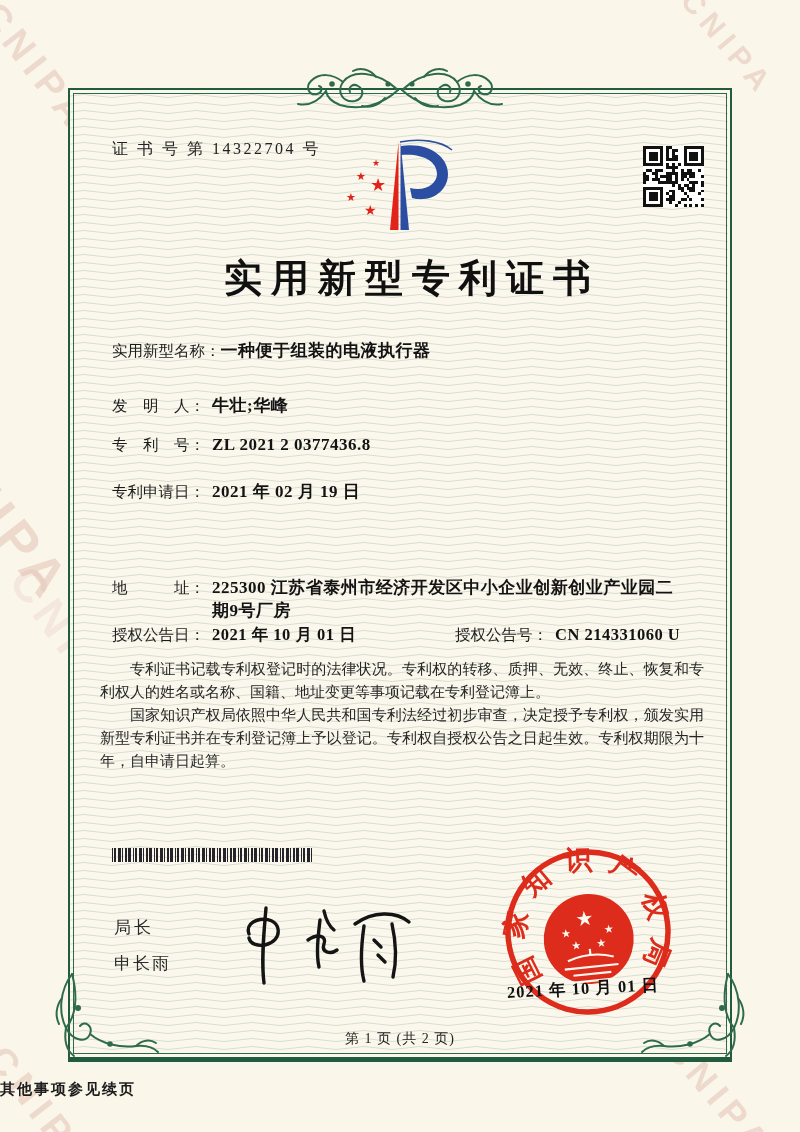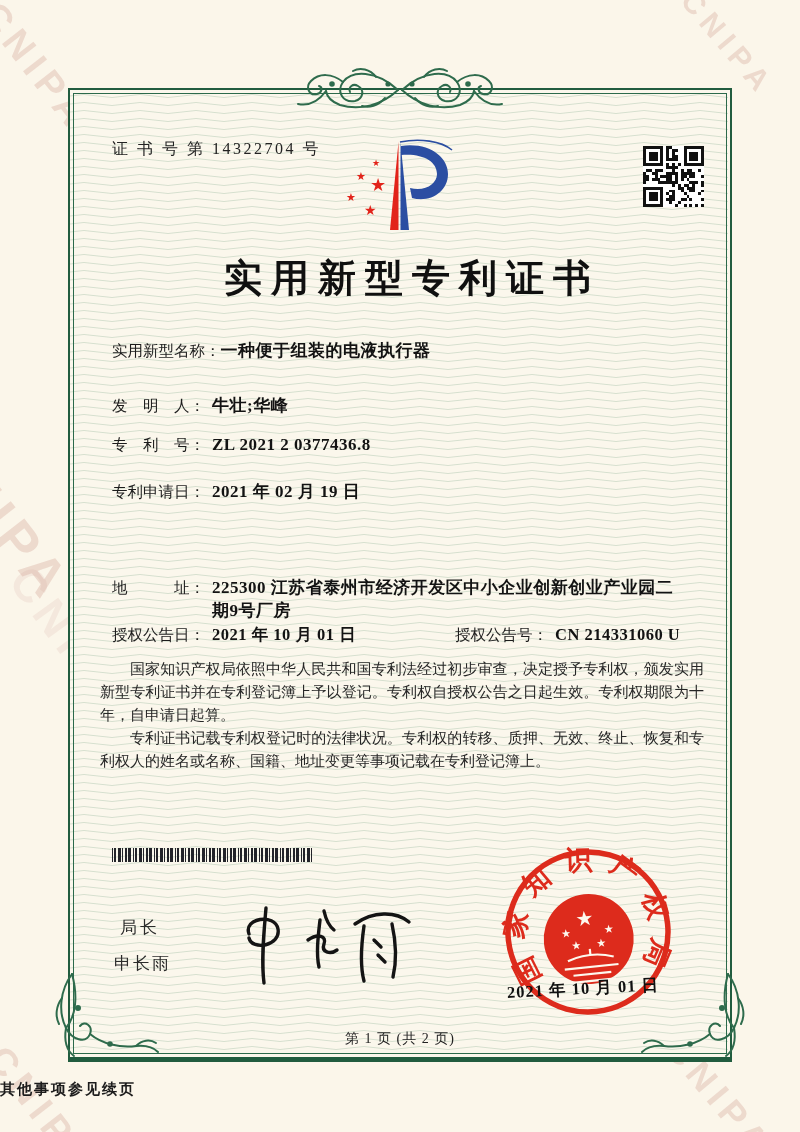"国家知识产权局依照中华人民共和国专利法经过初步审查，决定授予专利权，颁发实用新型" p { order: before "专利证书记载专利权登记时的法律状况。专利权的转移、质押、无效、终止、恢复和专利权" -> after "专利证书记载专利权登记时的法律状况。专利权的转移、质押、无效、终止、恢复和专利权" }
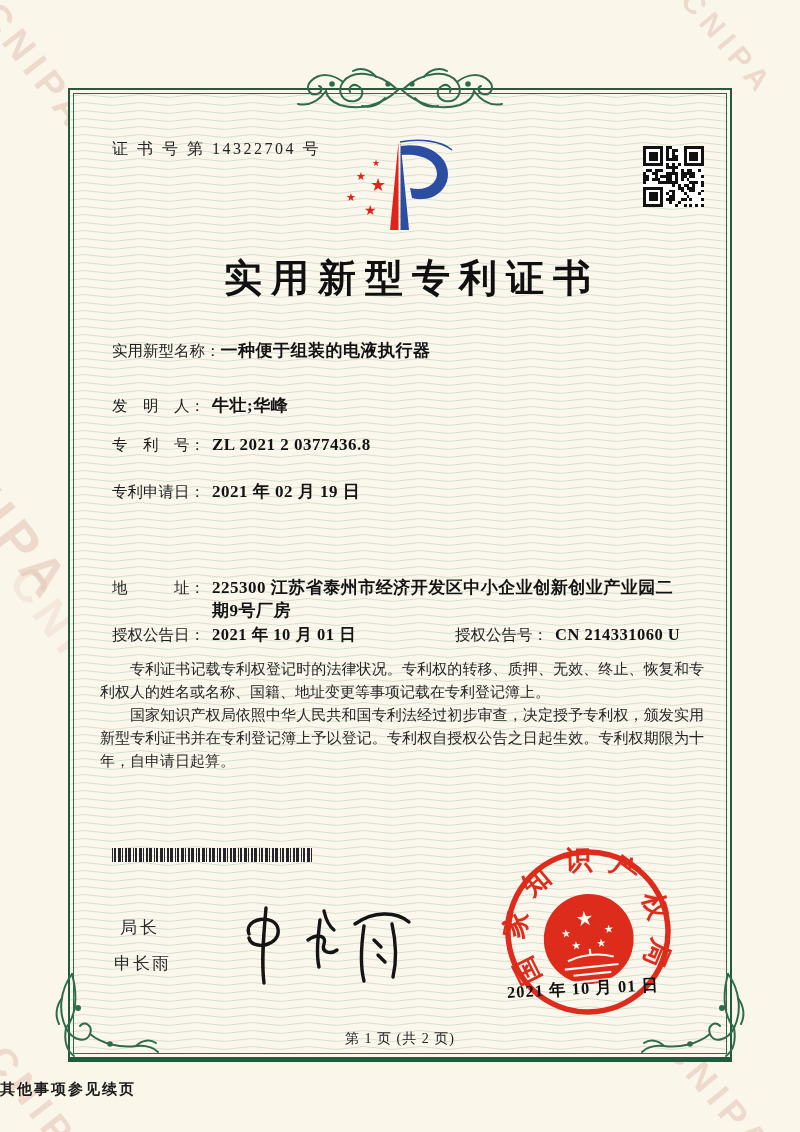"局长" .sig-title { left: 120px -> 114px }
